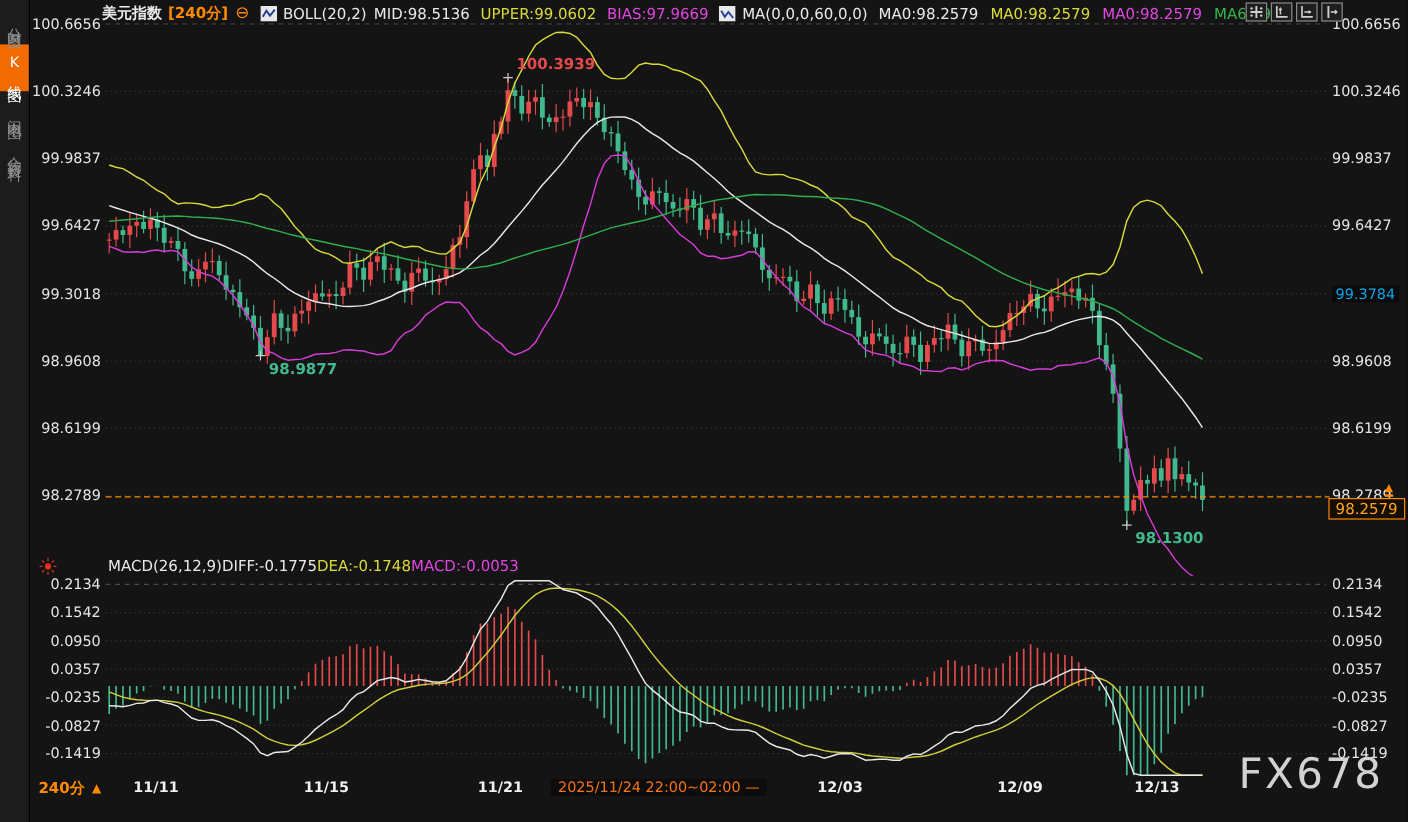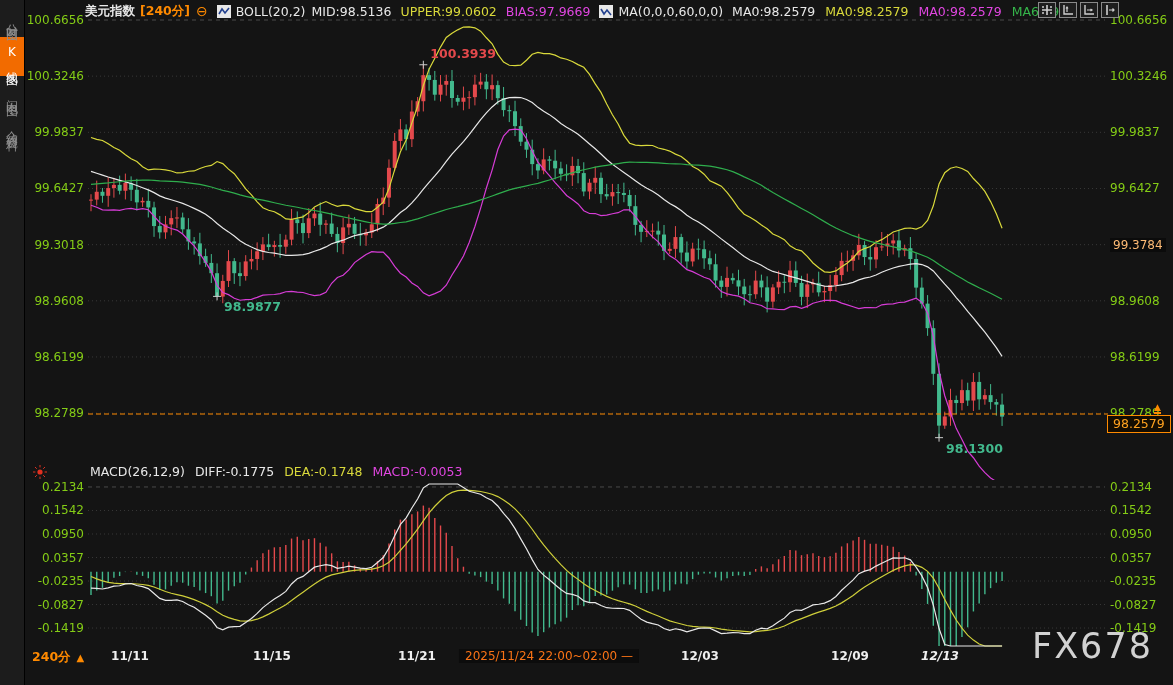"100.6656" .ylab { color: #84cc16 -> #e5e5e5 }
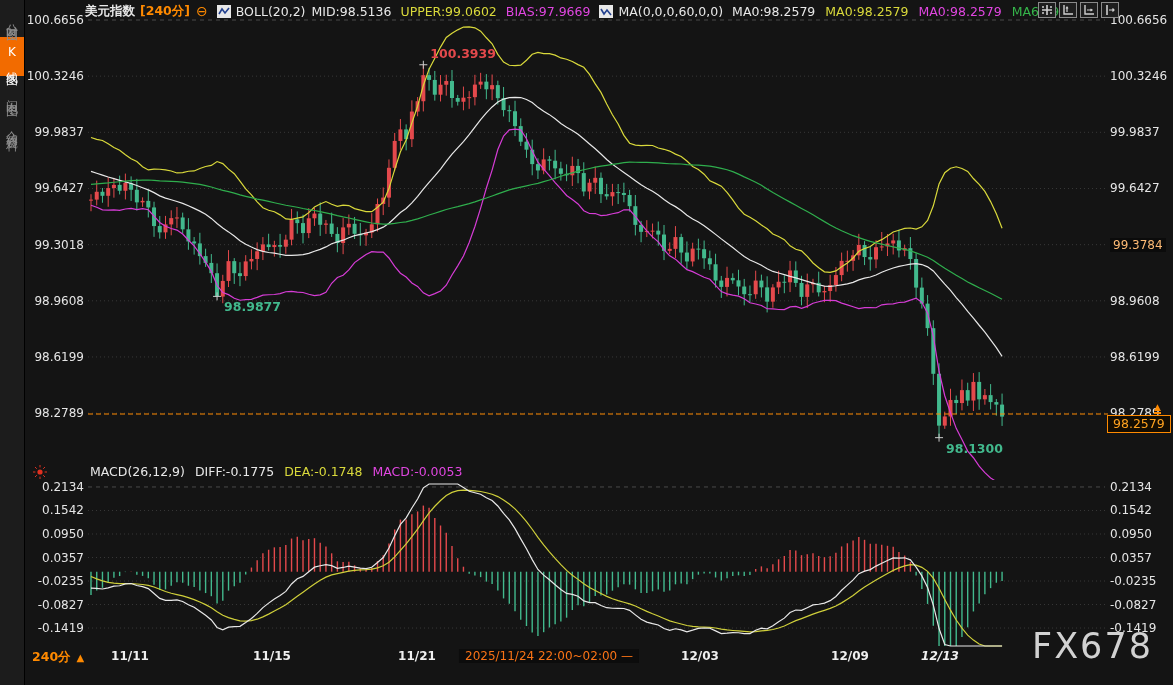"99.3784" .ylab.hl { color: #fdba74 -> #0ea5e9 }
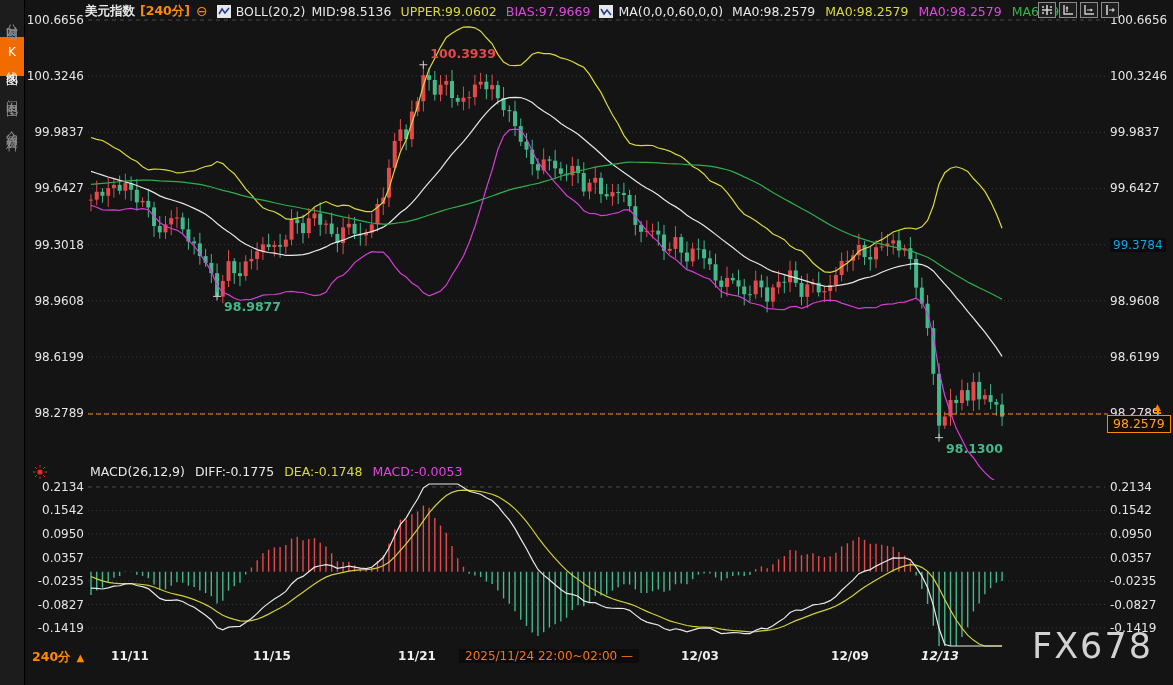"MACD(26,12,9)" #macd-header { gap: 10px -> 0 }
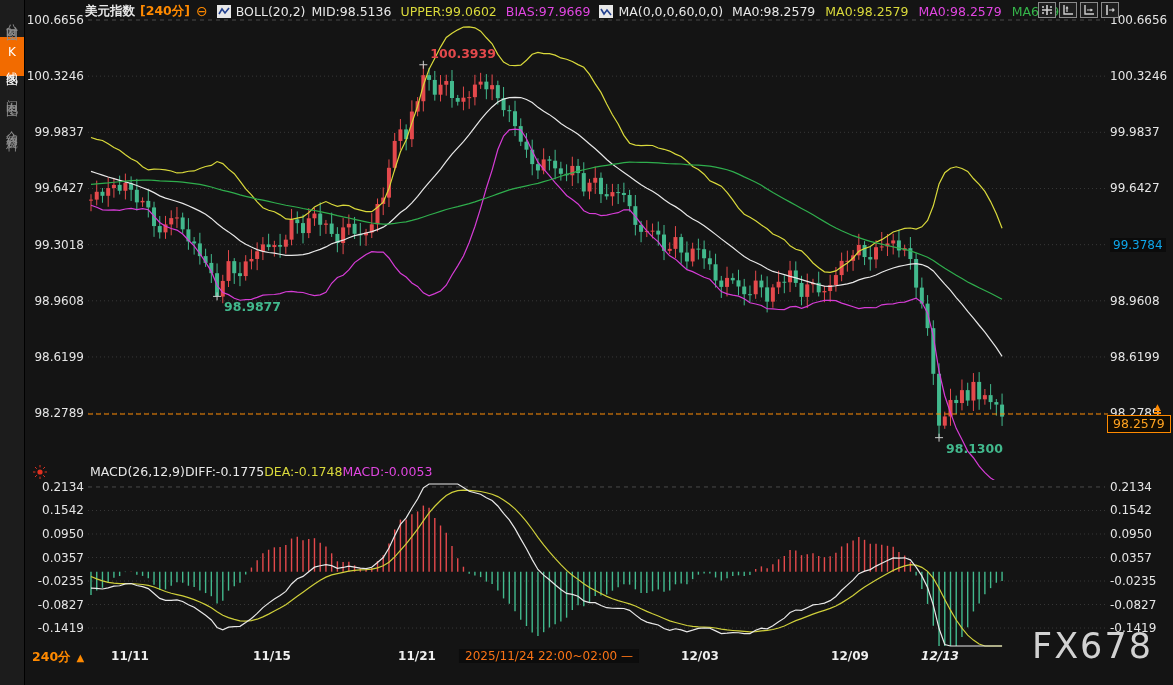"12/13" span.xtick { font-style: italic -> none; left: 916px -> 940px }
